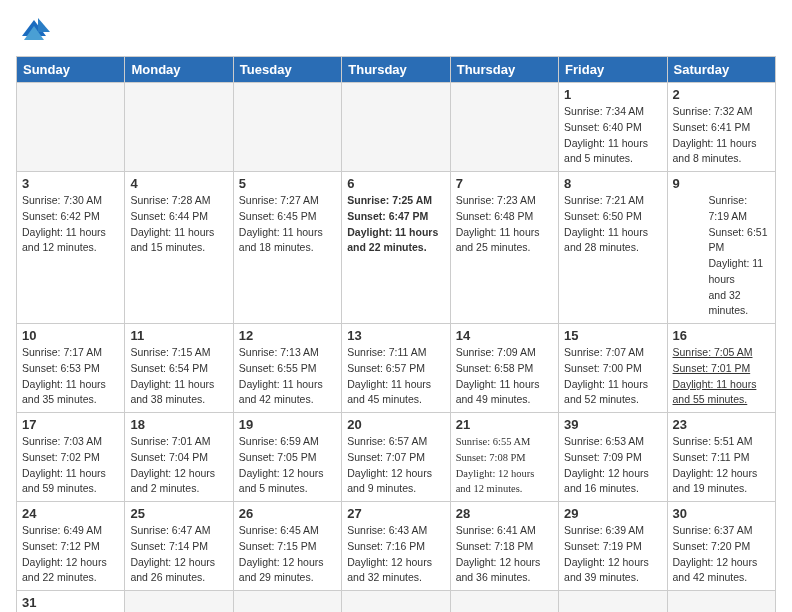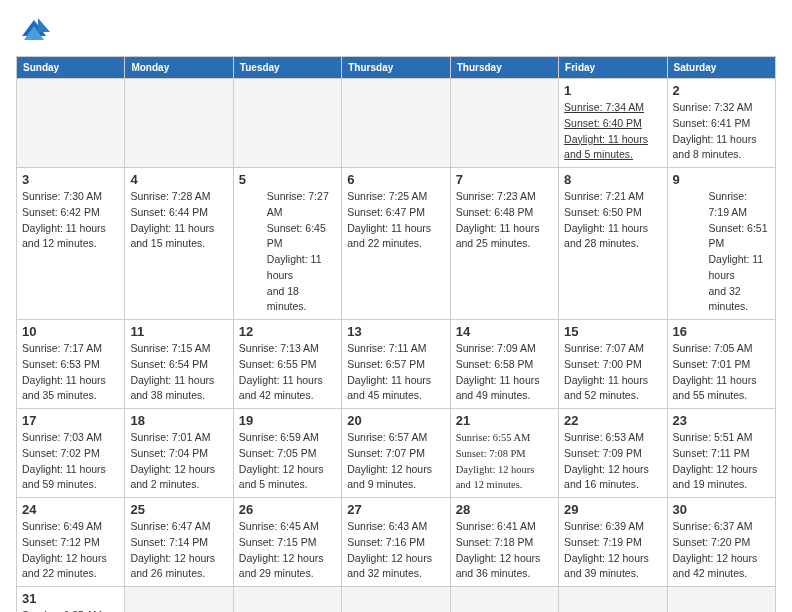"Sunday" th { font-size: 10px -> 13px }
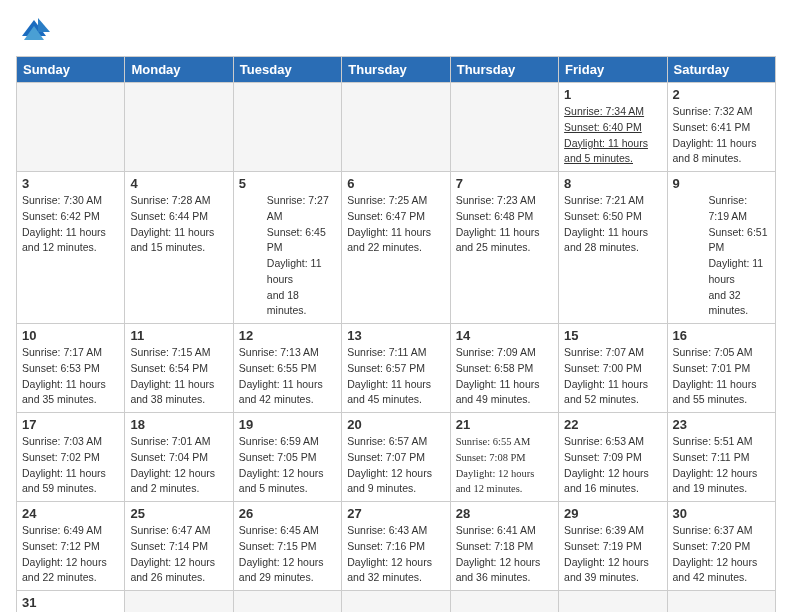"Sunrise: 7:34 AM" div.day-info { text-decoration: underline -> none }
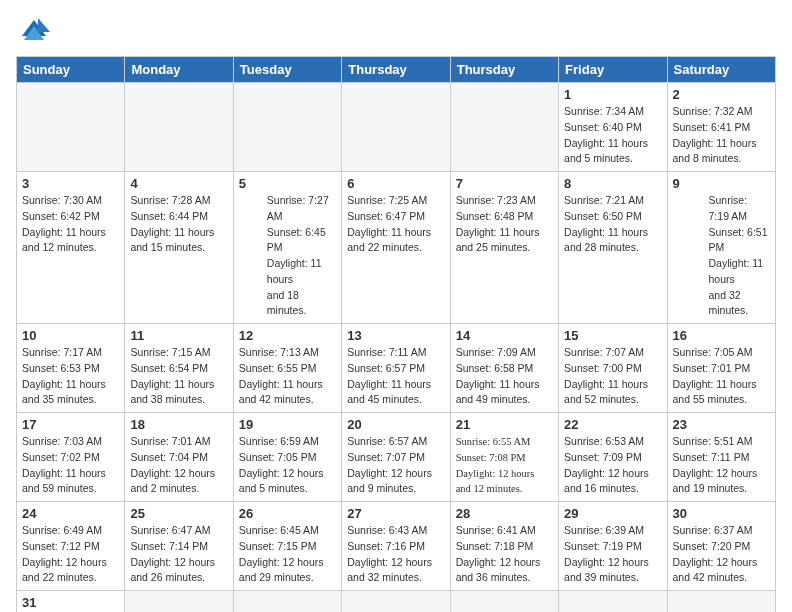"Sunrise: 7:27 AM" div.day-info { margin-left: 28px -> none }
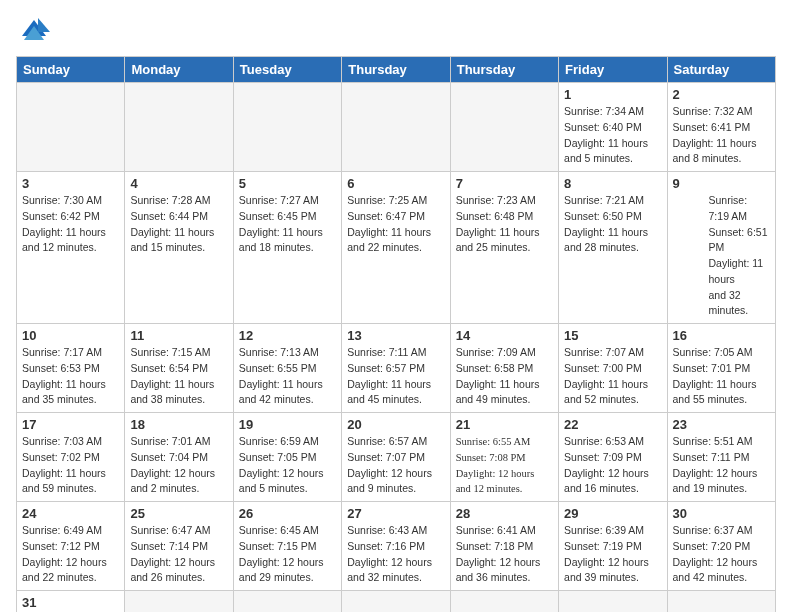"Sunrise: 7:25 AM" div.day-info { font-weight: none -> bold }
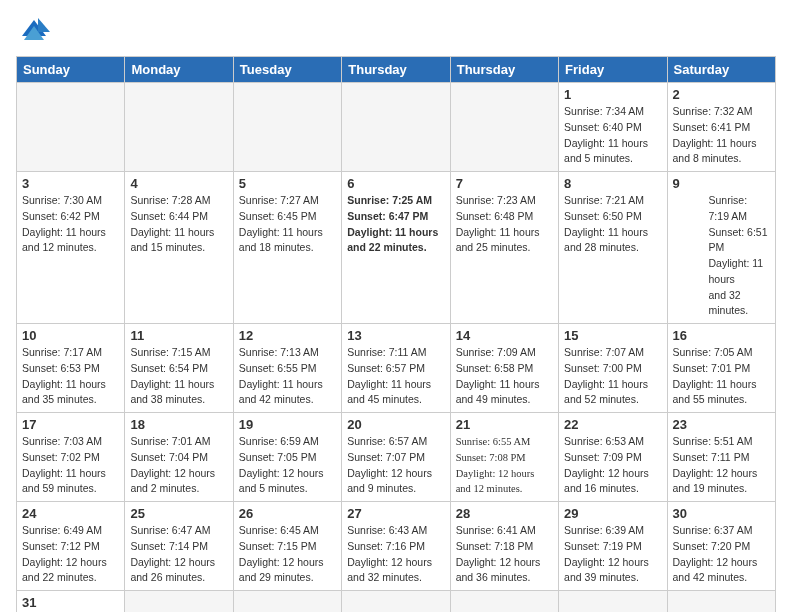"Sunrise: 7:05 AM" div.day-info { text-decoration: none -> underline }
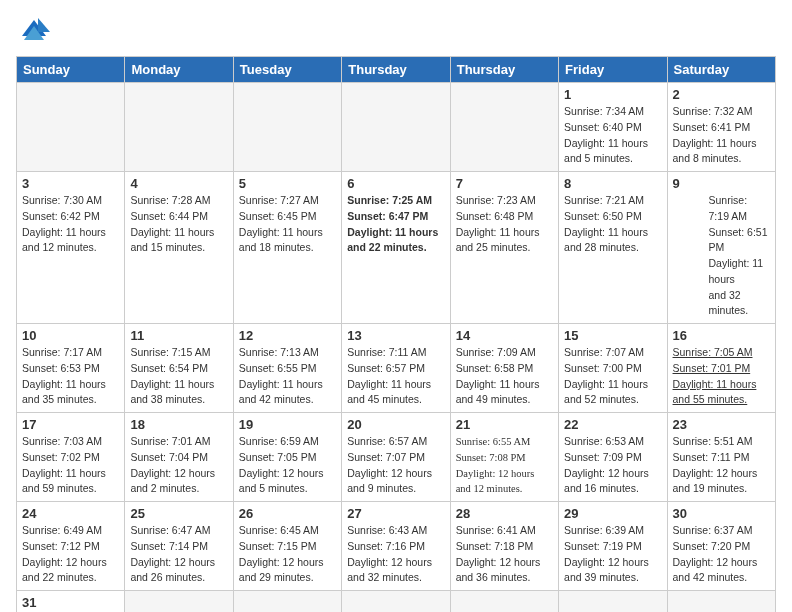"22" span.day-number { text: 22 -> 39 }
